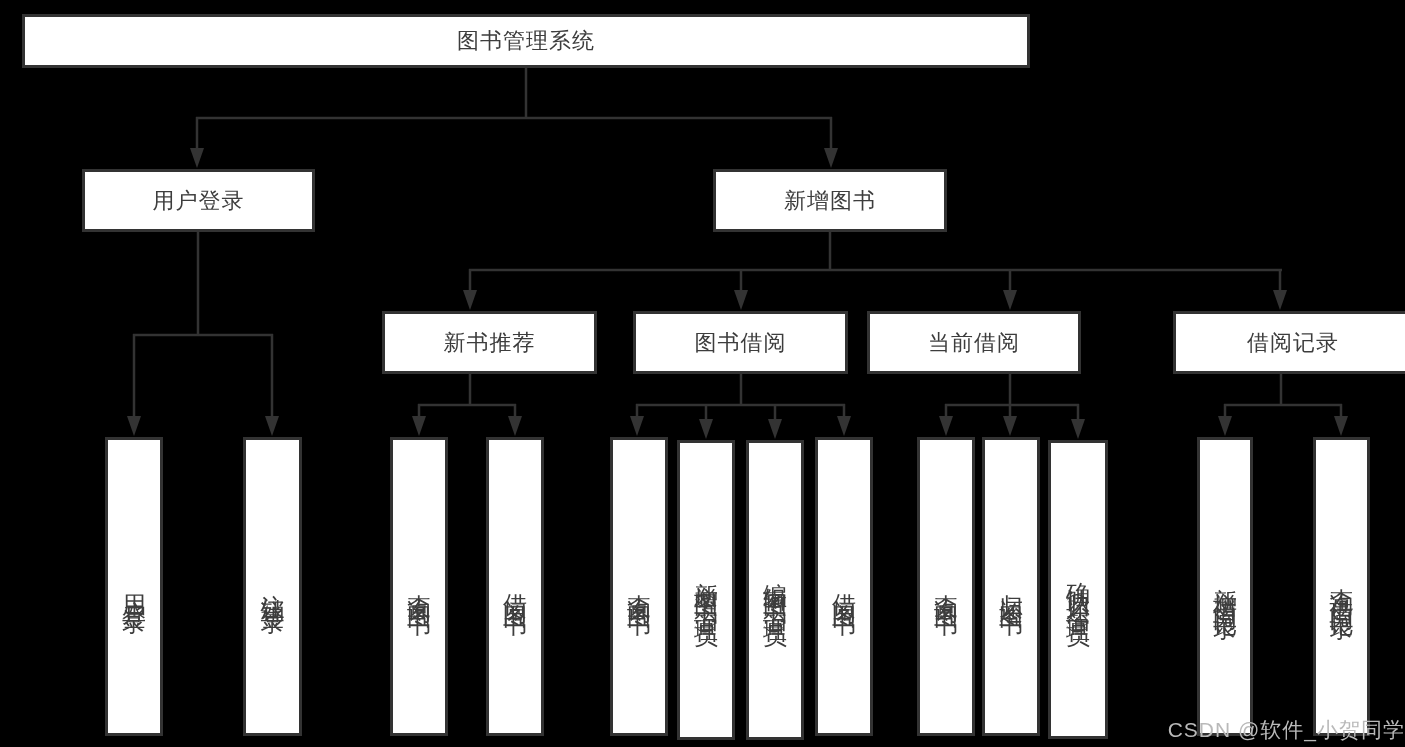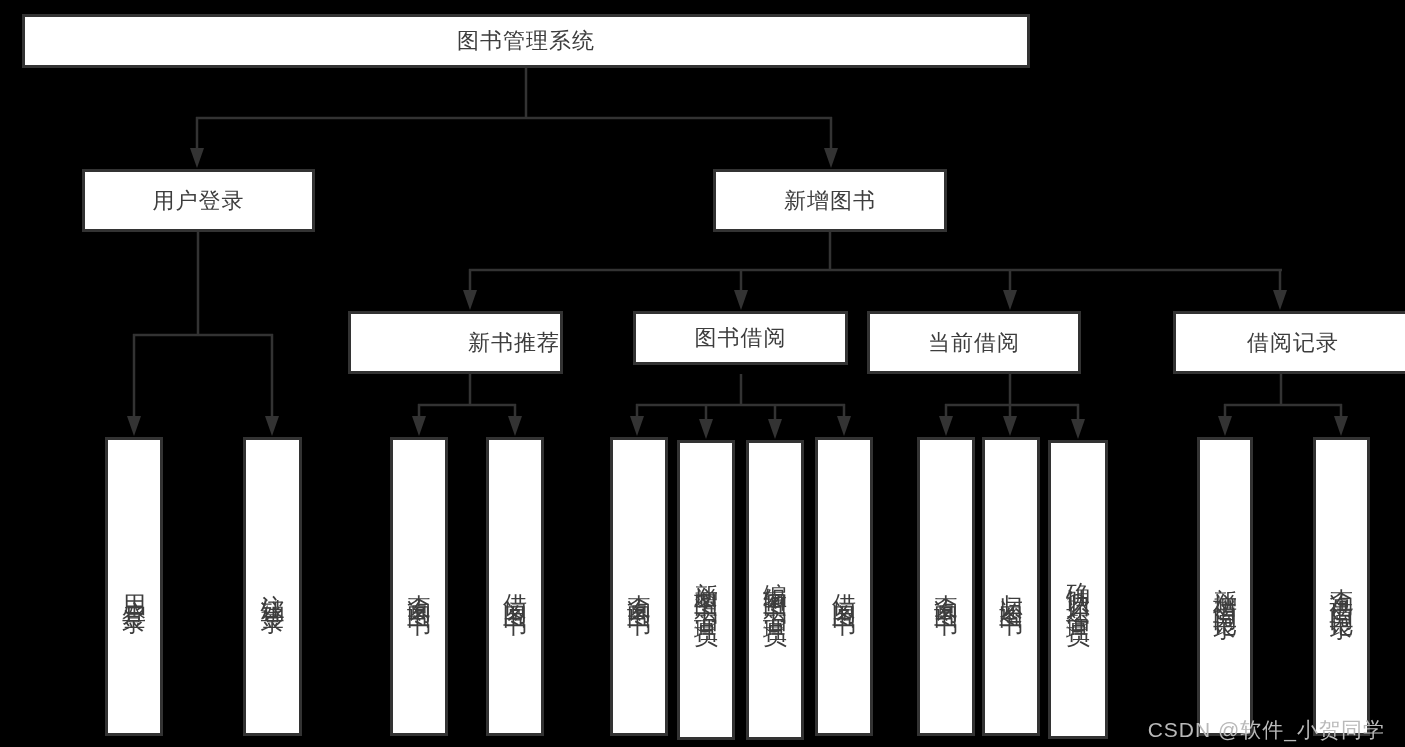"新书推荐" div.node { justify-content: flex-end -> none; left: 348px -> 382px }
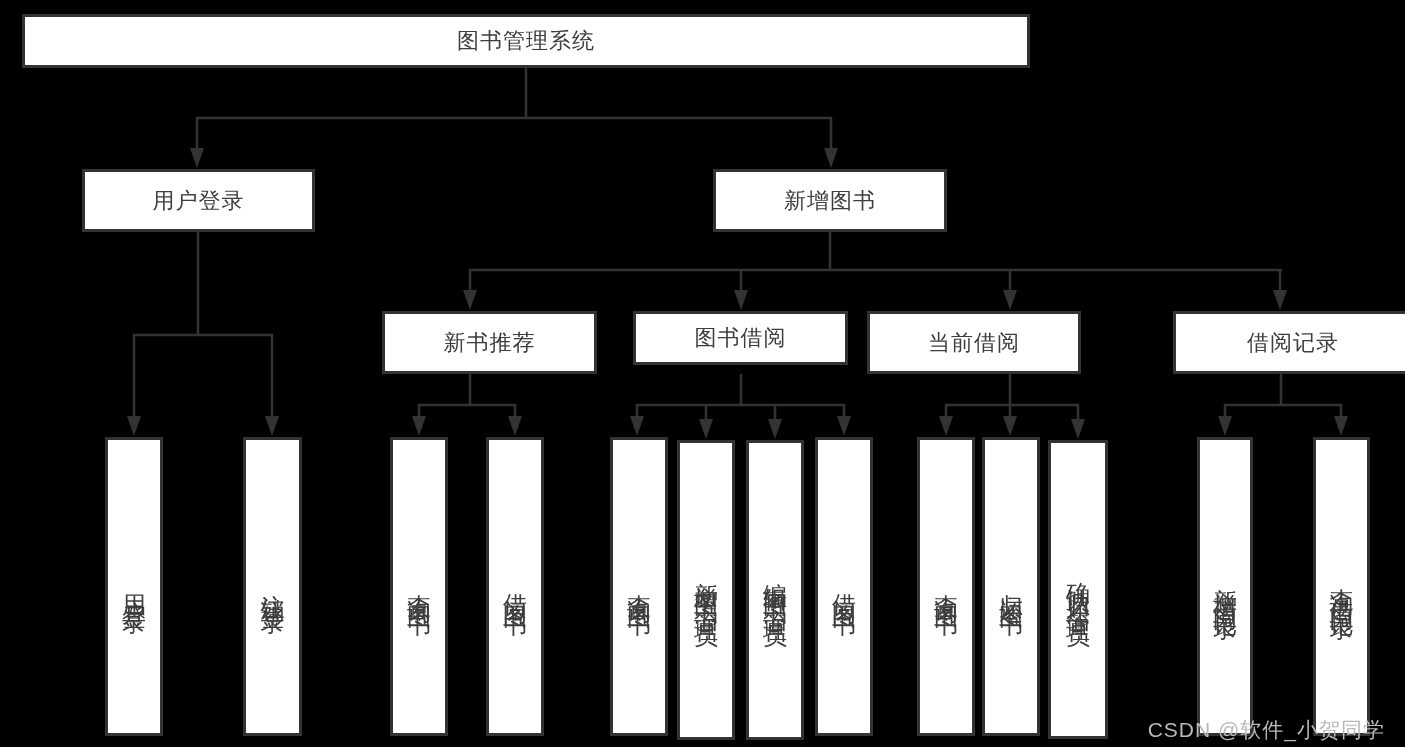"图书借阅" div.node { height: 54px -> 63px }
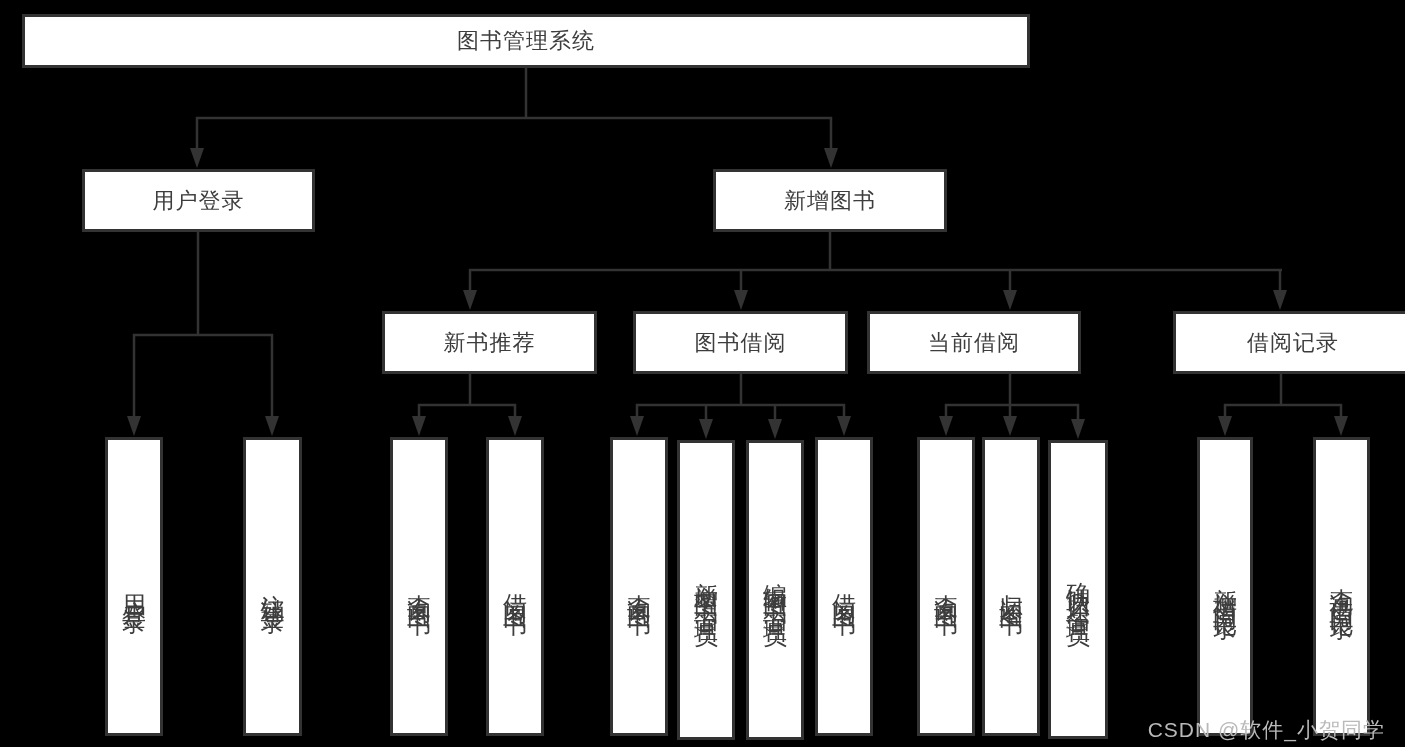"CSDN @软件_小贺同学" .watermark { right: 20px -> 0 }
